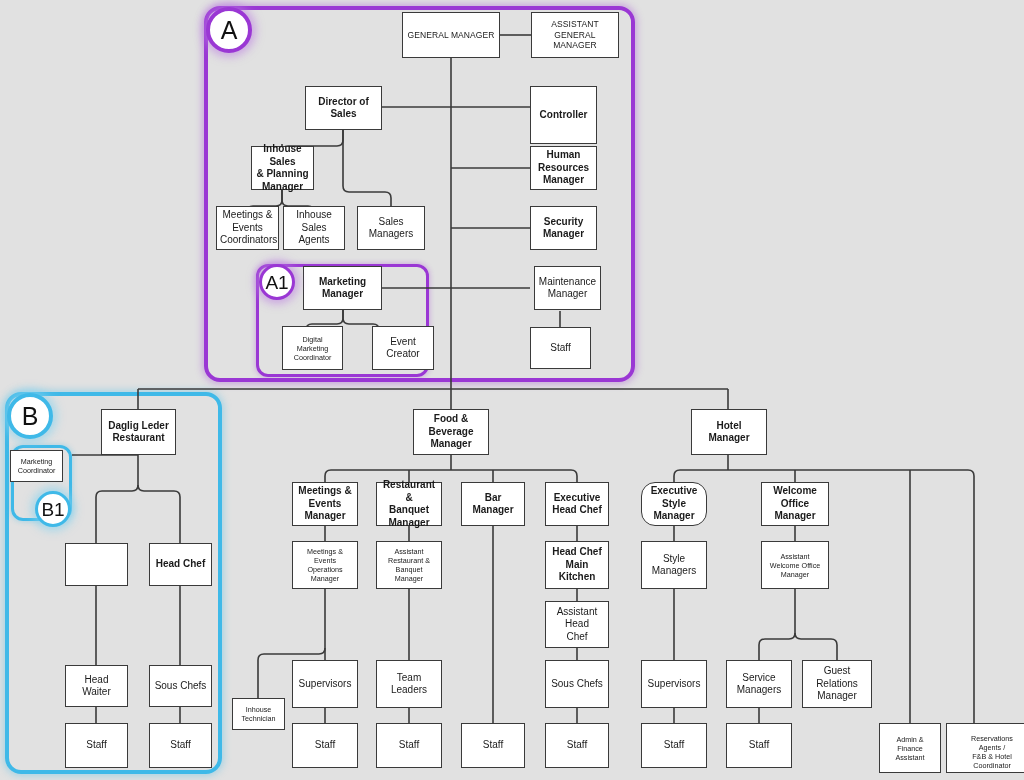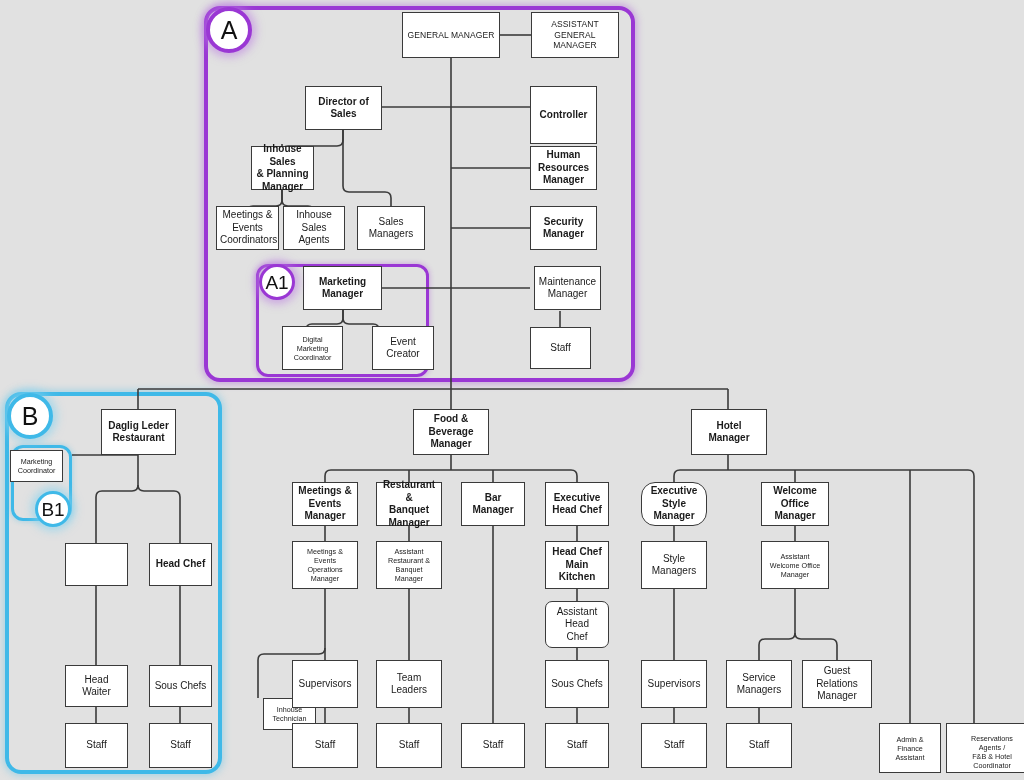"Assistant Head" div.node { border-radius: 7px -> none }
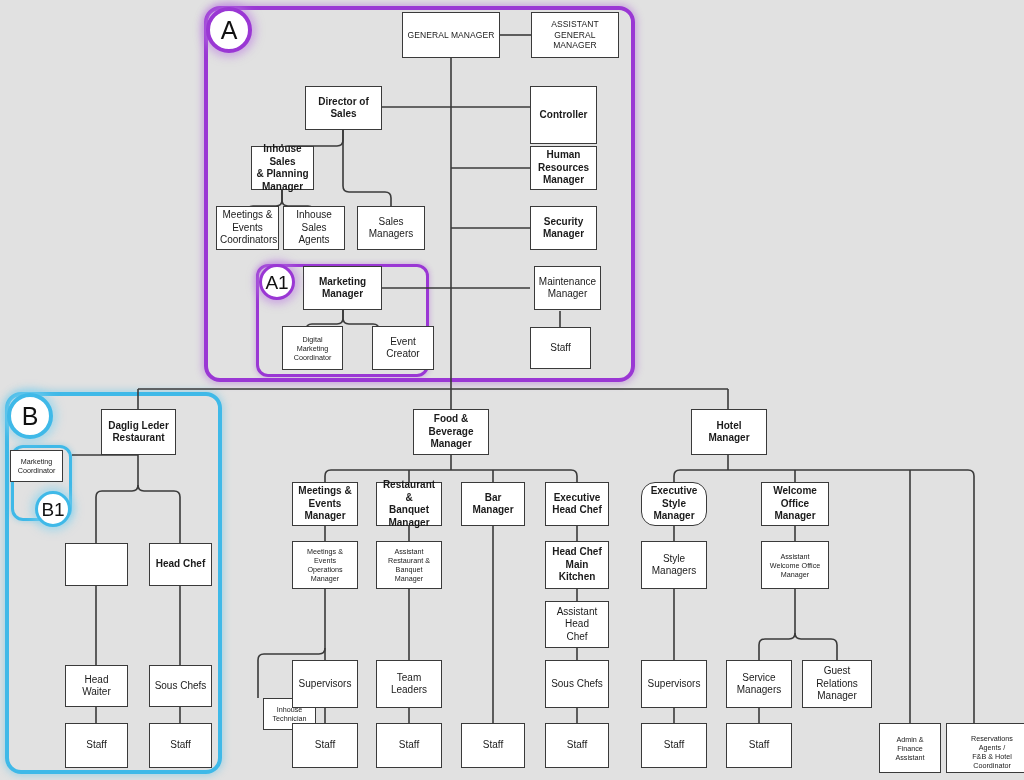"Inhouse" div.node { margin-left: 31px -> none }
